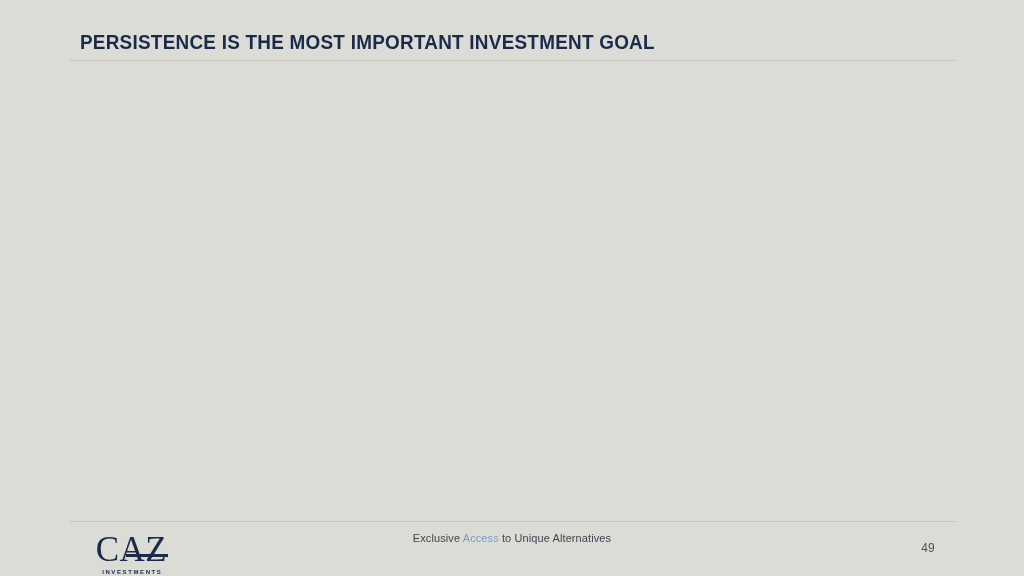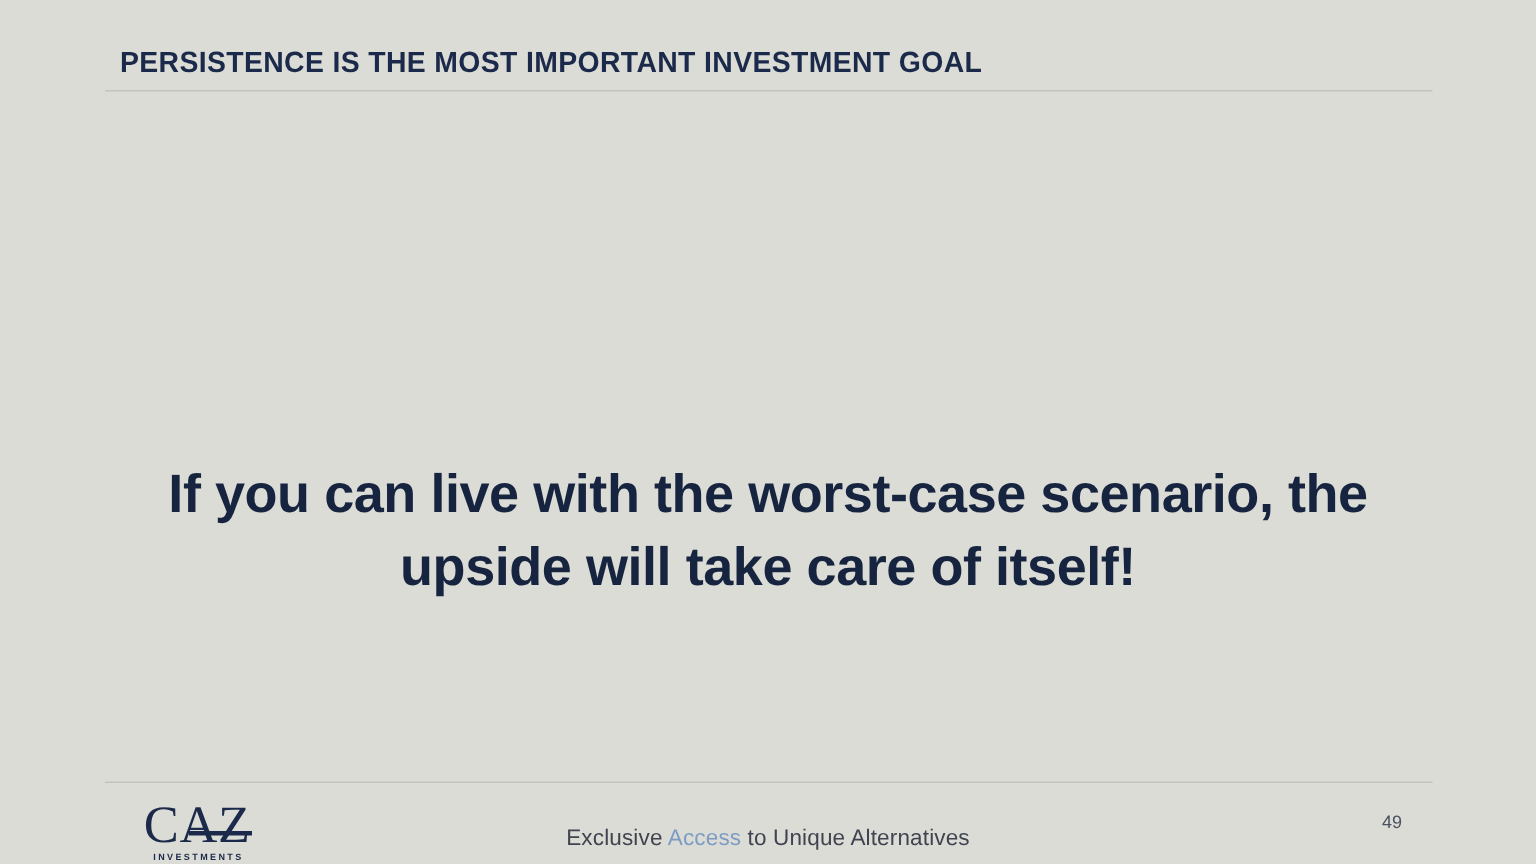"If you can live with" div.body-block { html: <div>If you can live with the worst-case scenario, the upside will take care of itself!</div> -> none }
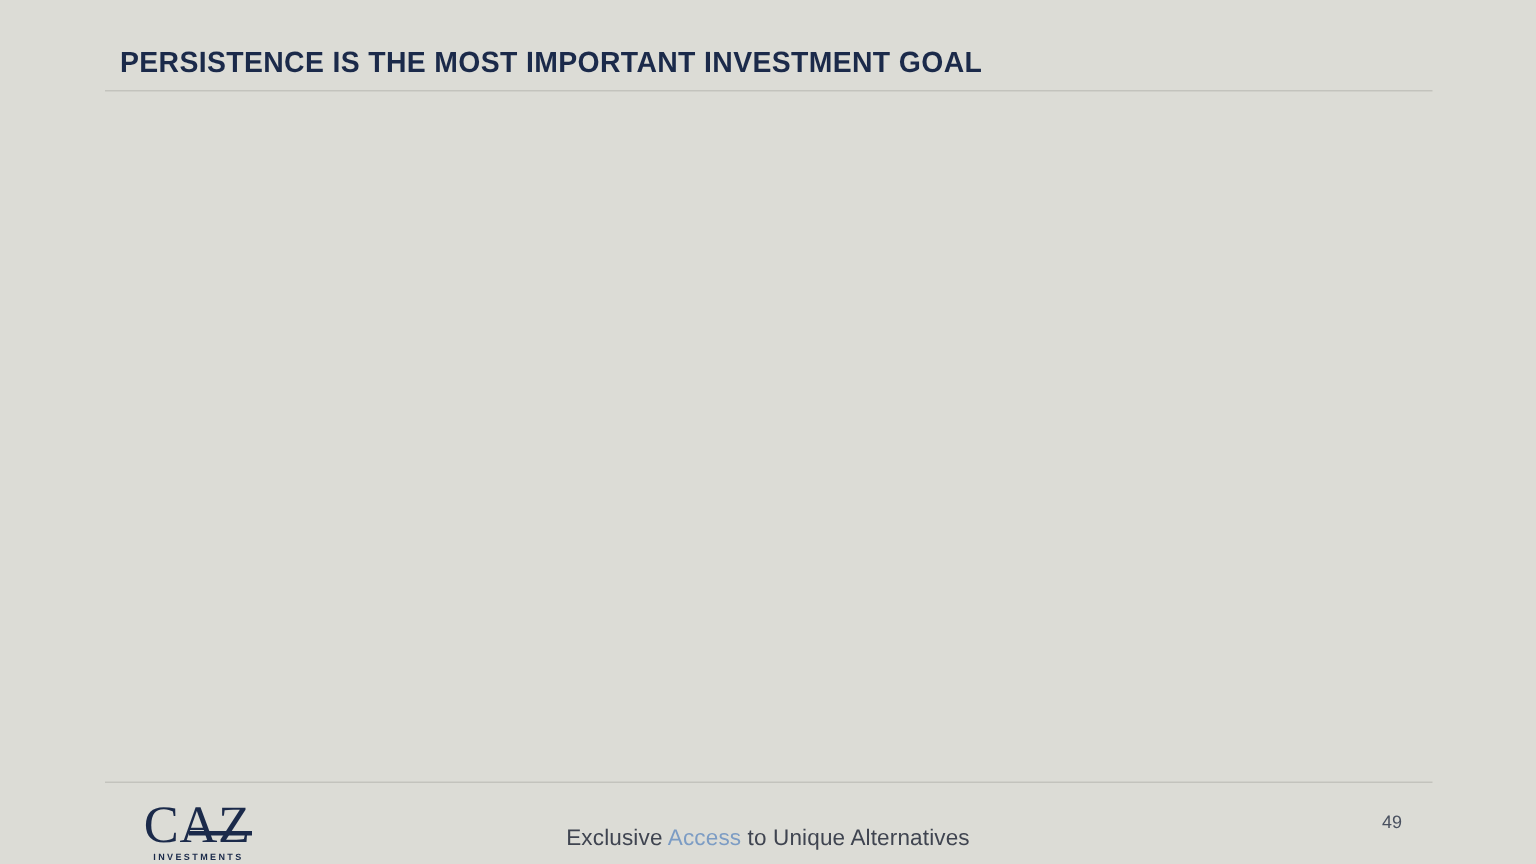"Exclusive Access to Unique Alternatives" #footer-tagline { font-size: 15px -> 11px; top: 33px -> 15px }
